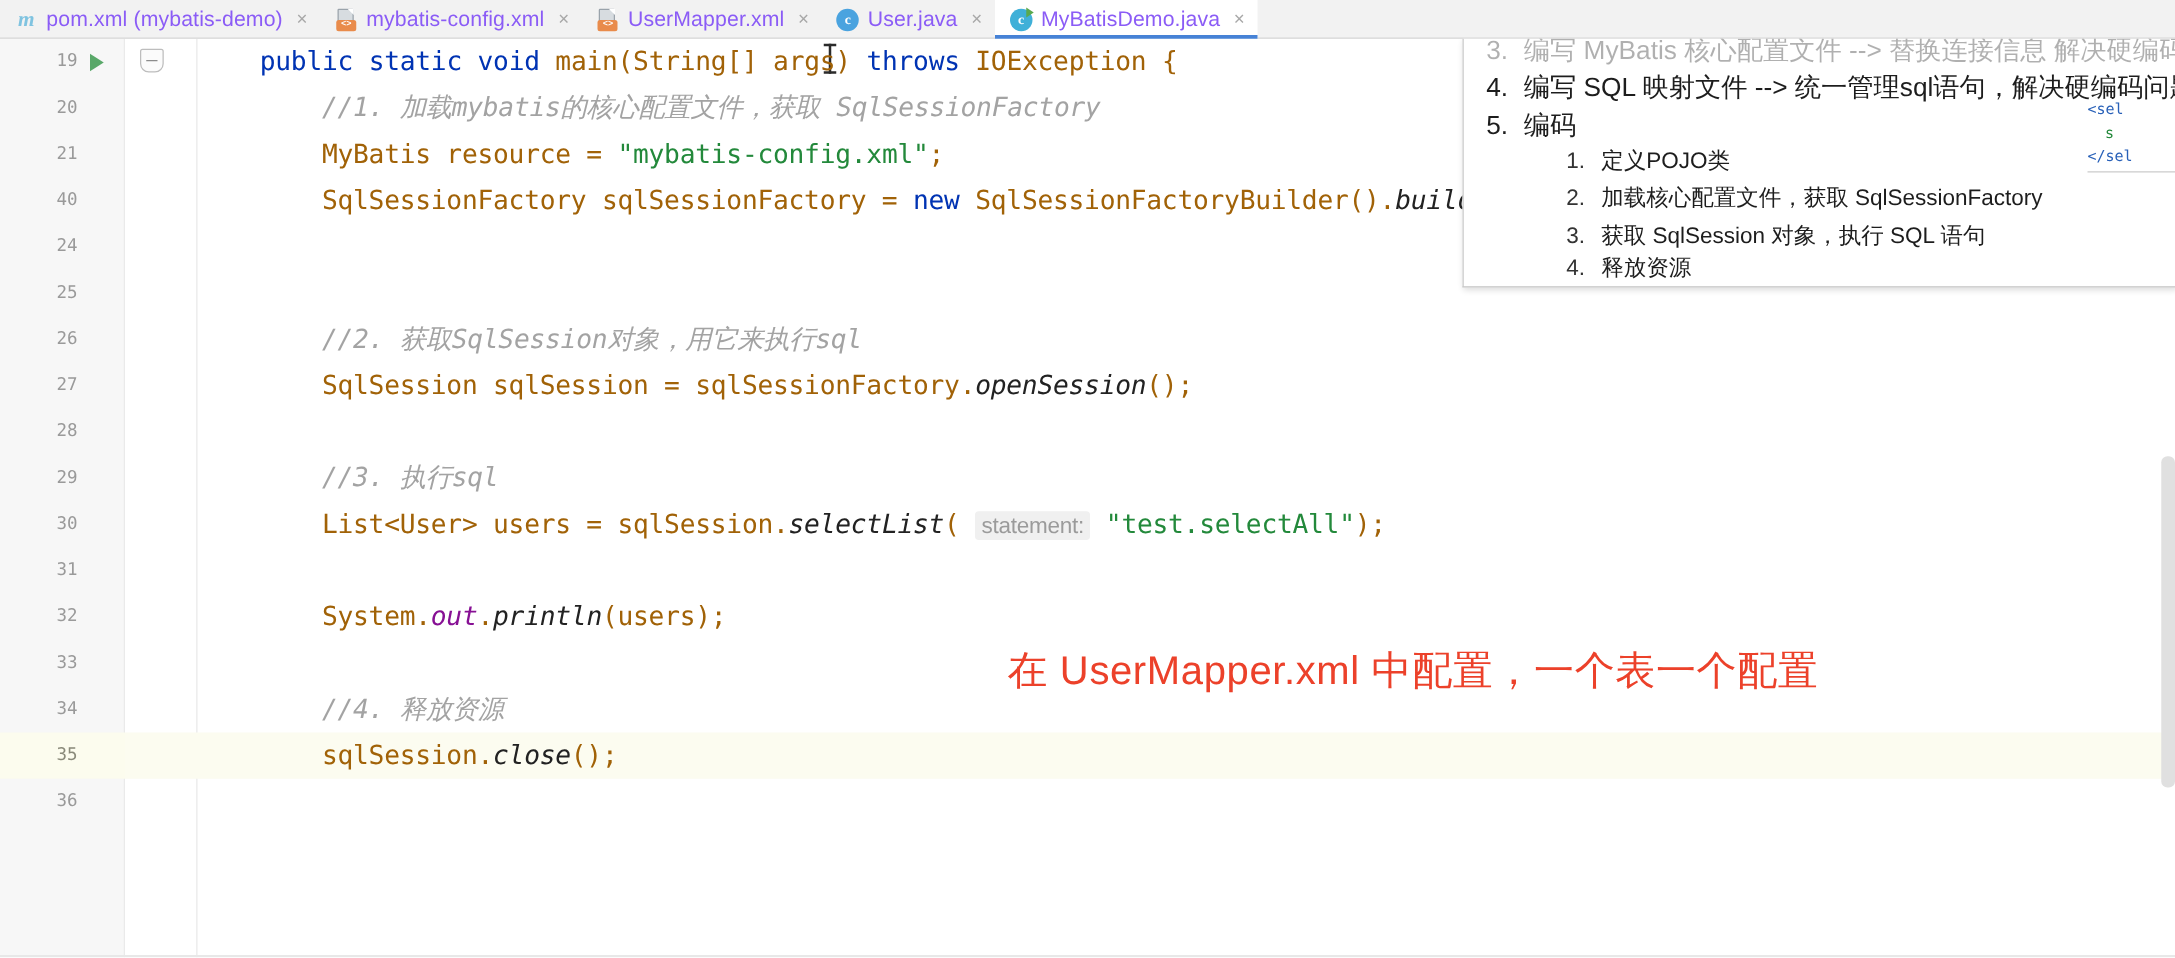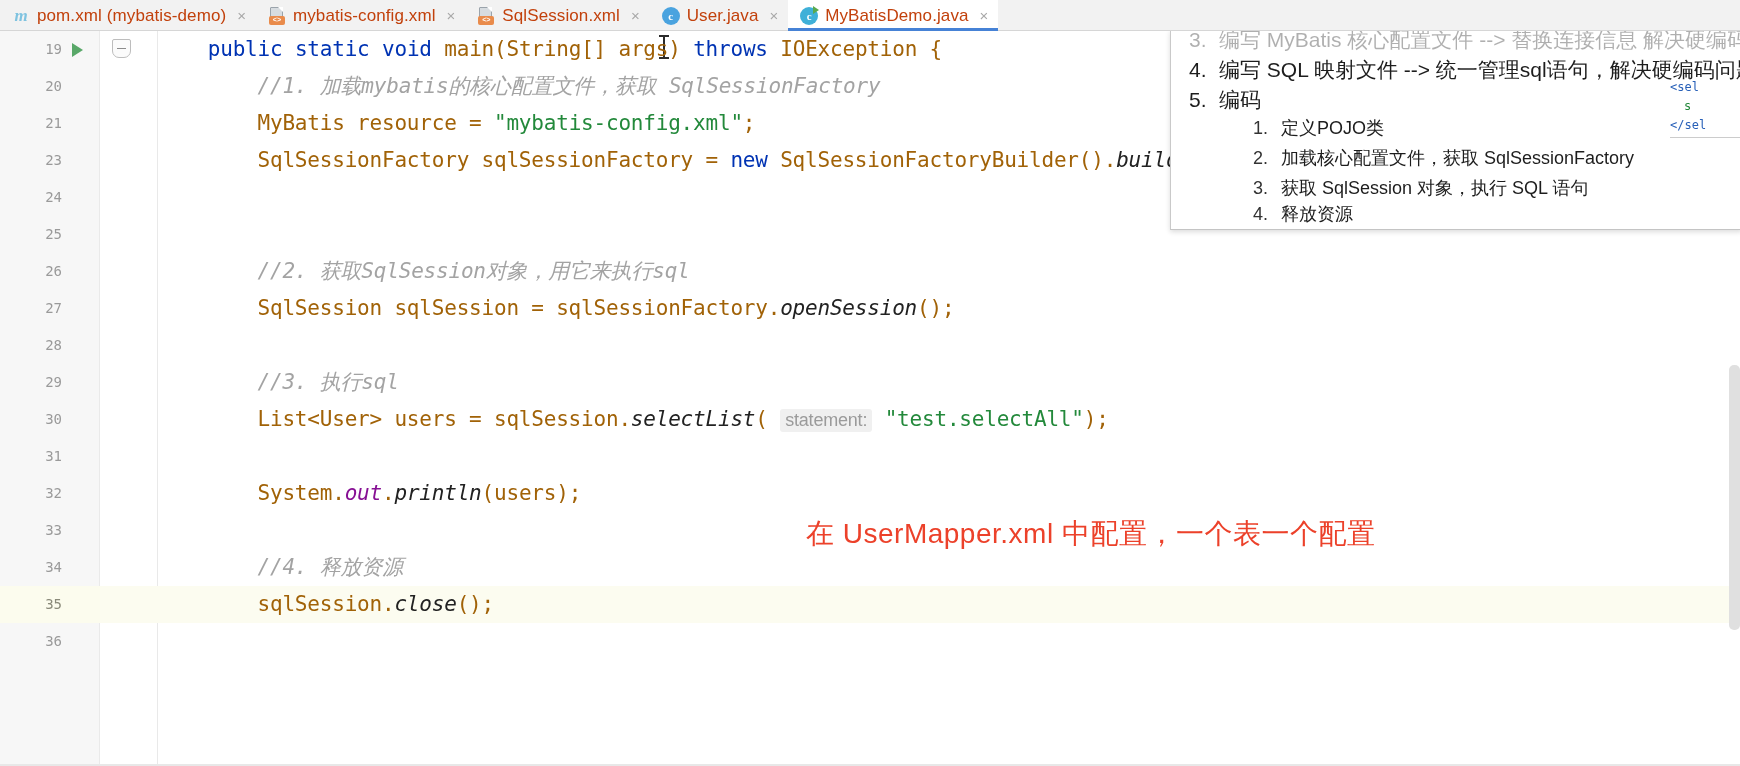"pom.xml (mybatis-demo)" .tab-label { color: #c2410c -> #8b5cf6 }
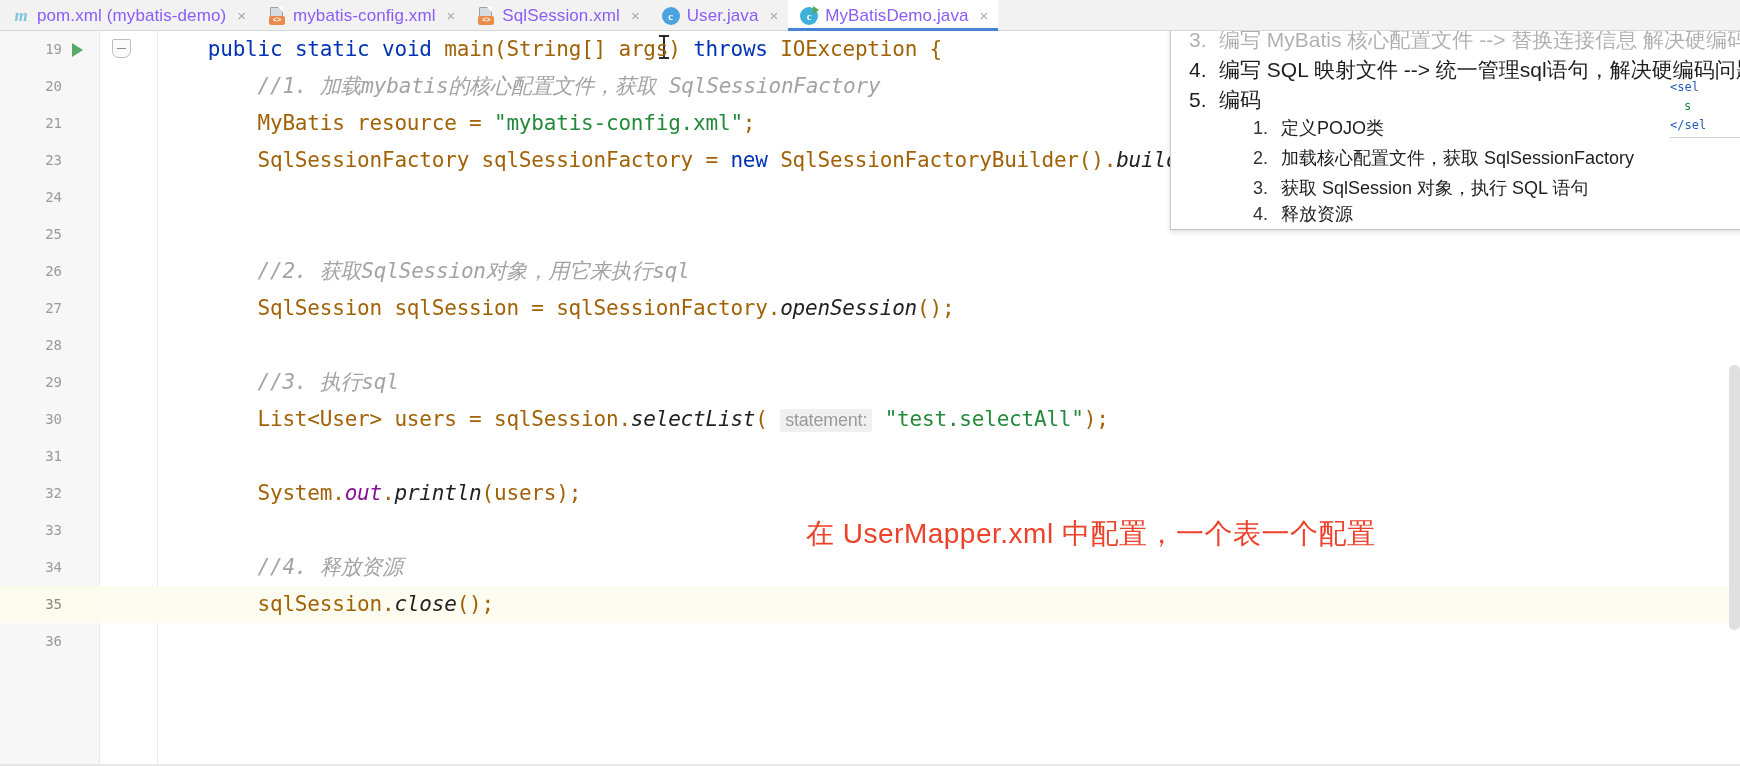"SqlSession.xml" span.tab-label { text: SqlSession.xml -> UserMapper.xml }
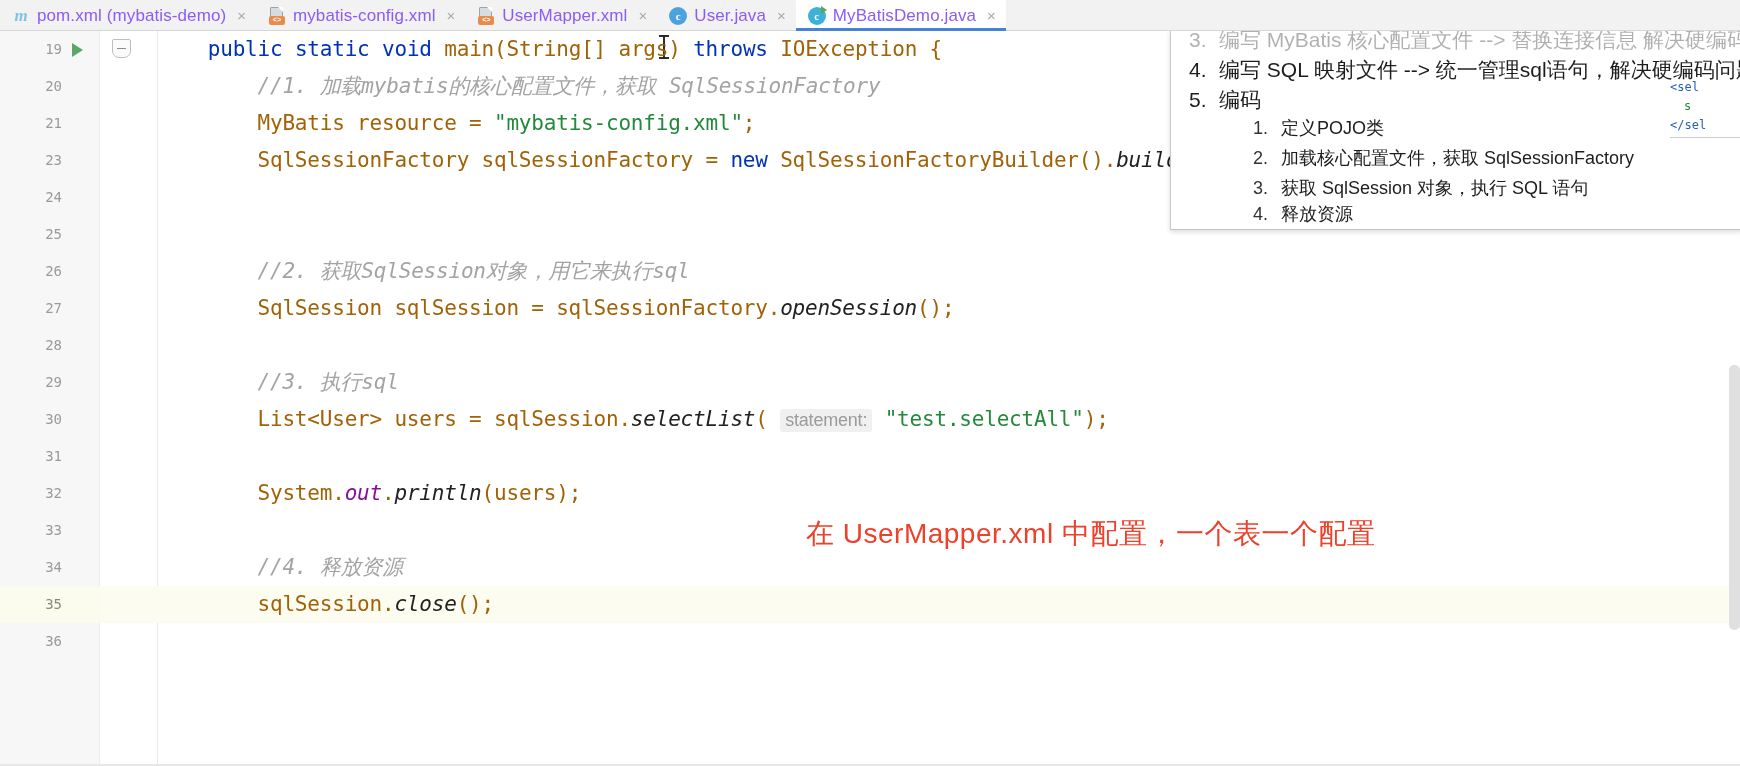"23" div.lnum { text: 23 -> 40 }
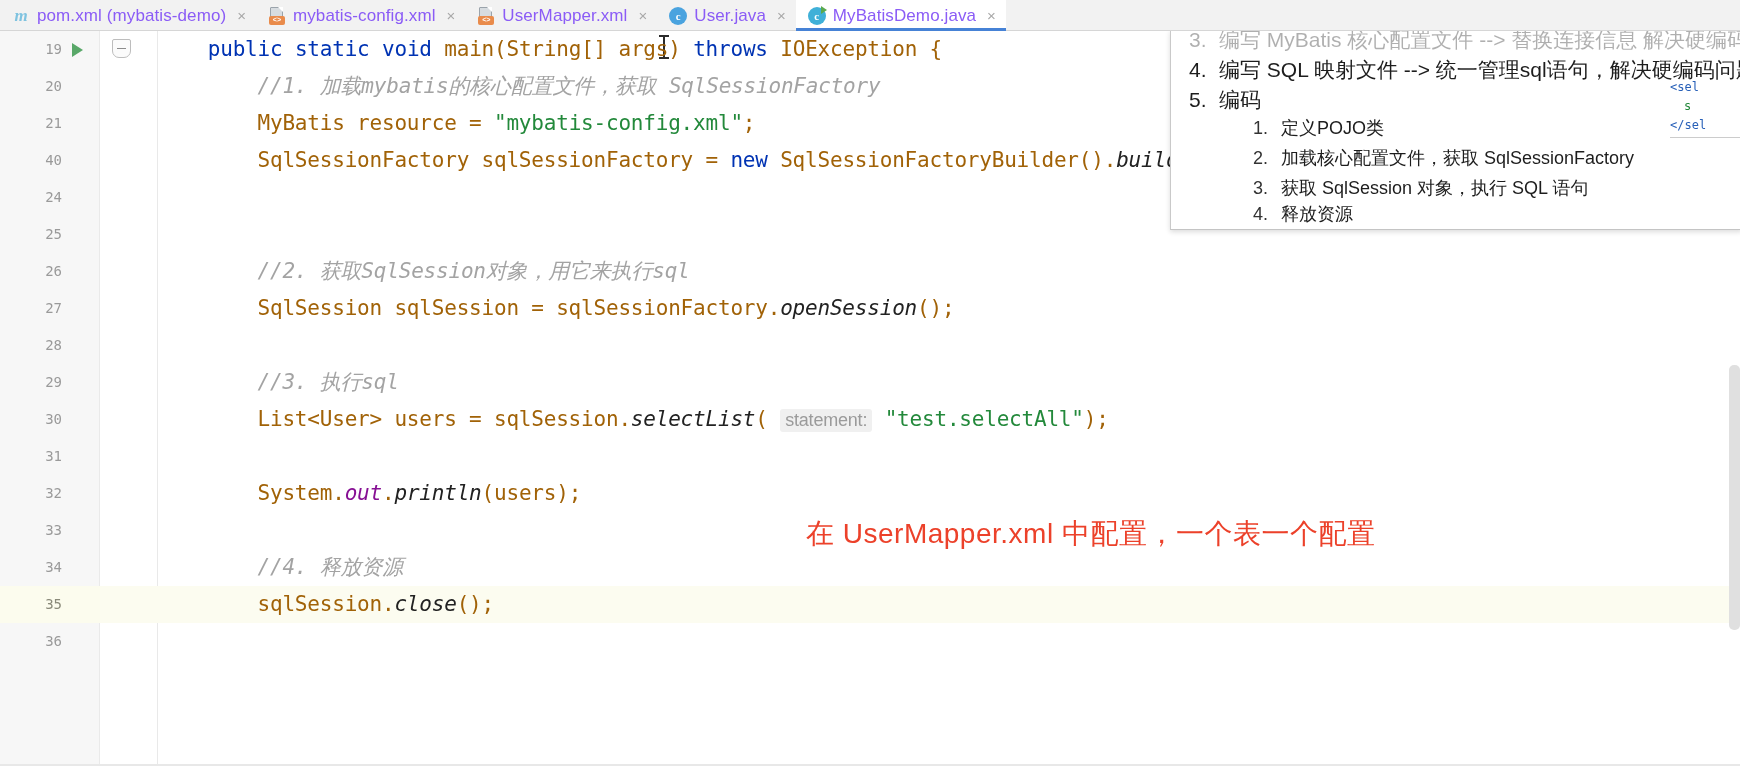"在 UserMapper.xml 中配置，一个表一个配置" .red-note { font-size: 28px -> 32px }
